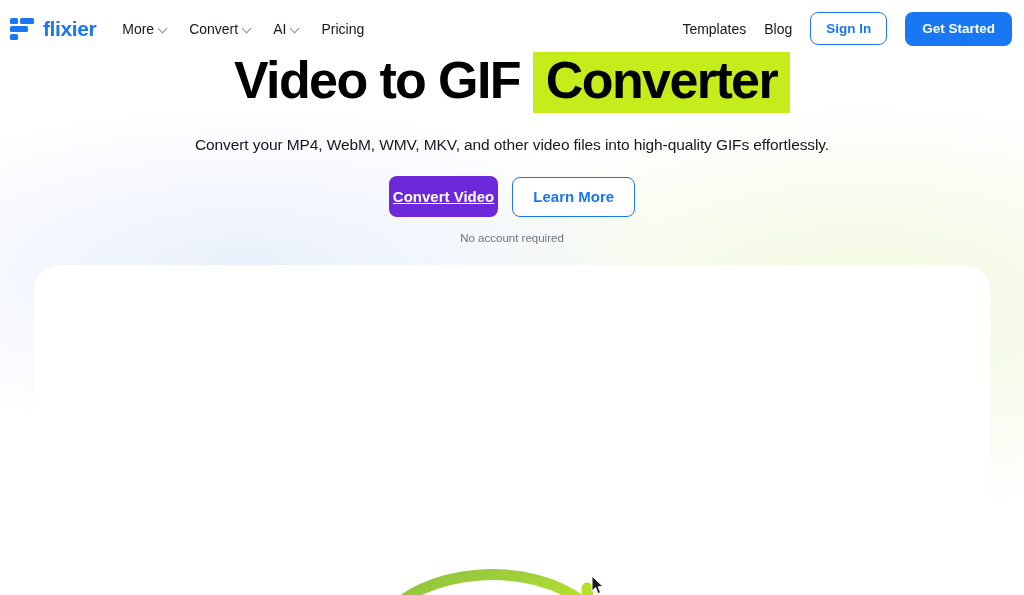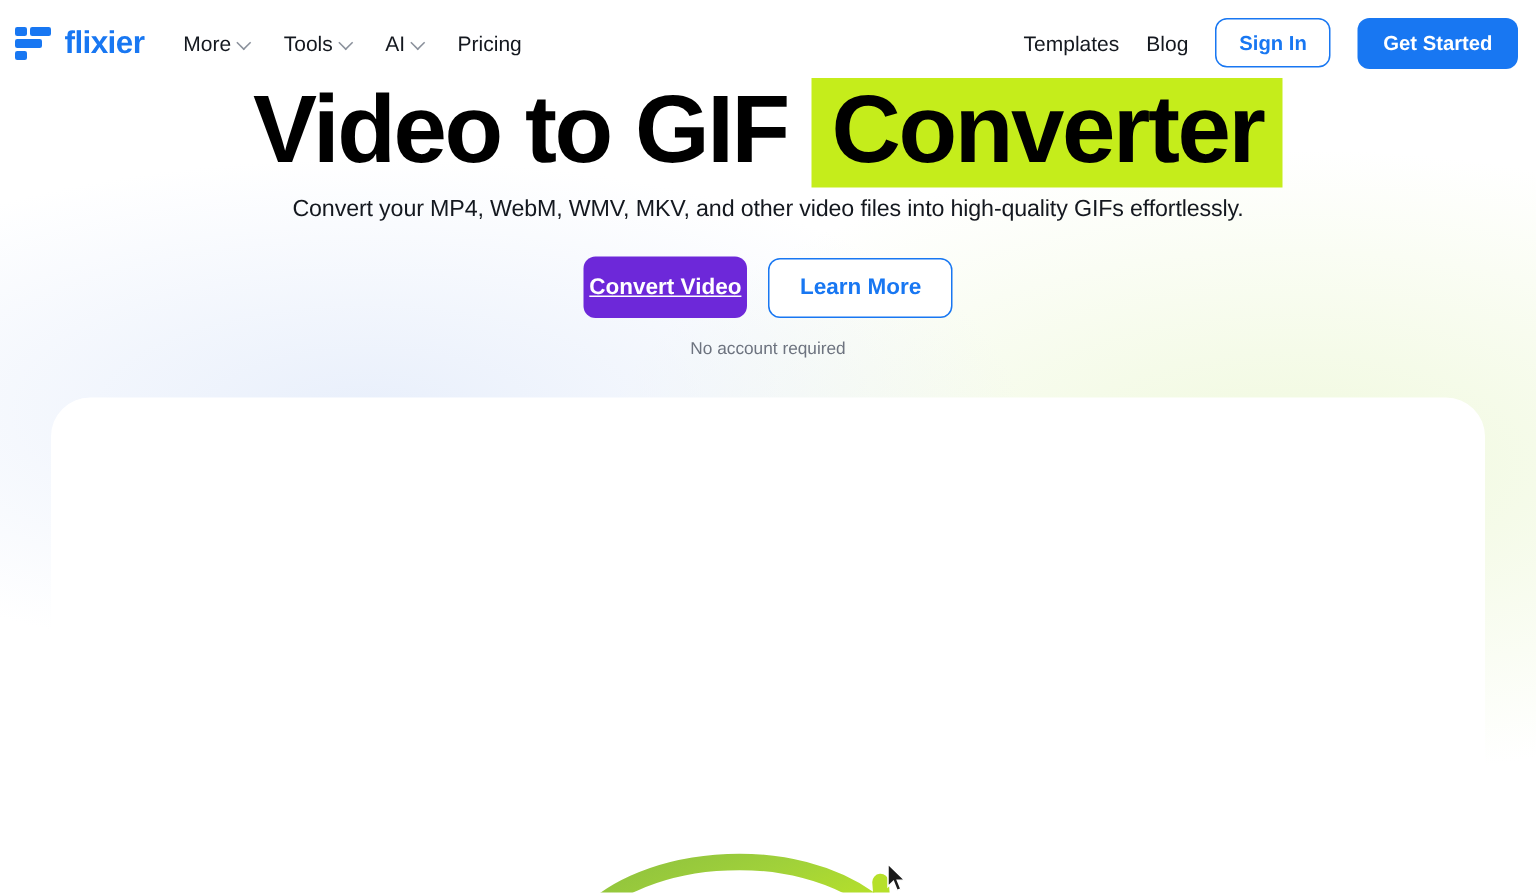"Tools" span { text: Tools -> Convert }
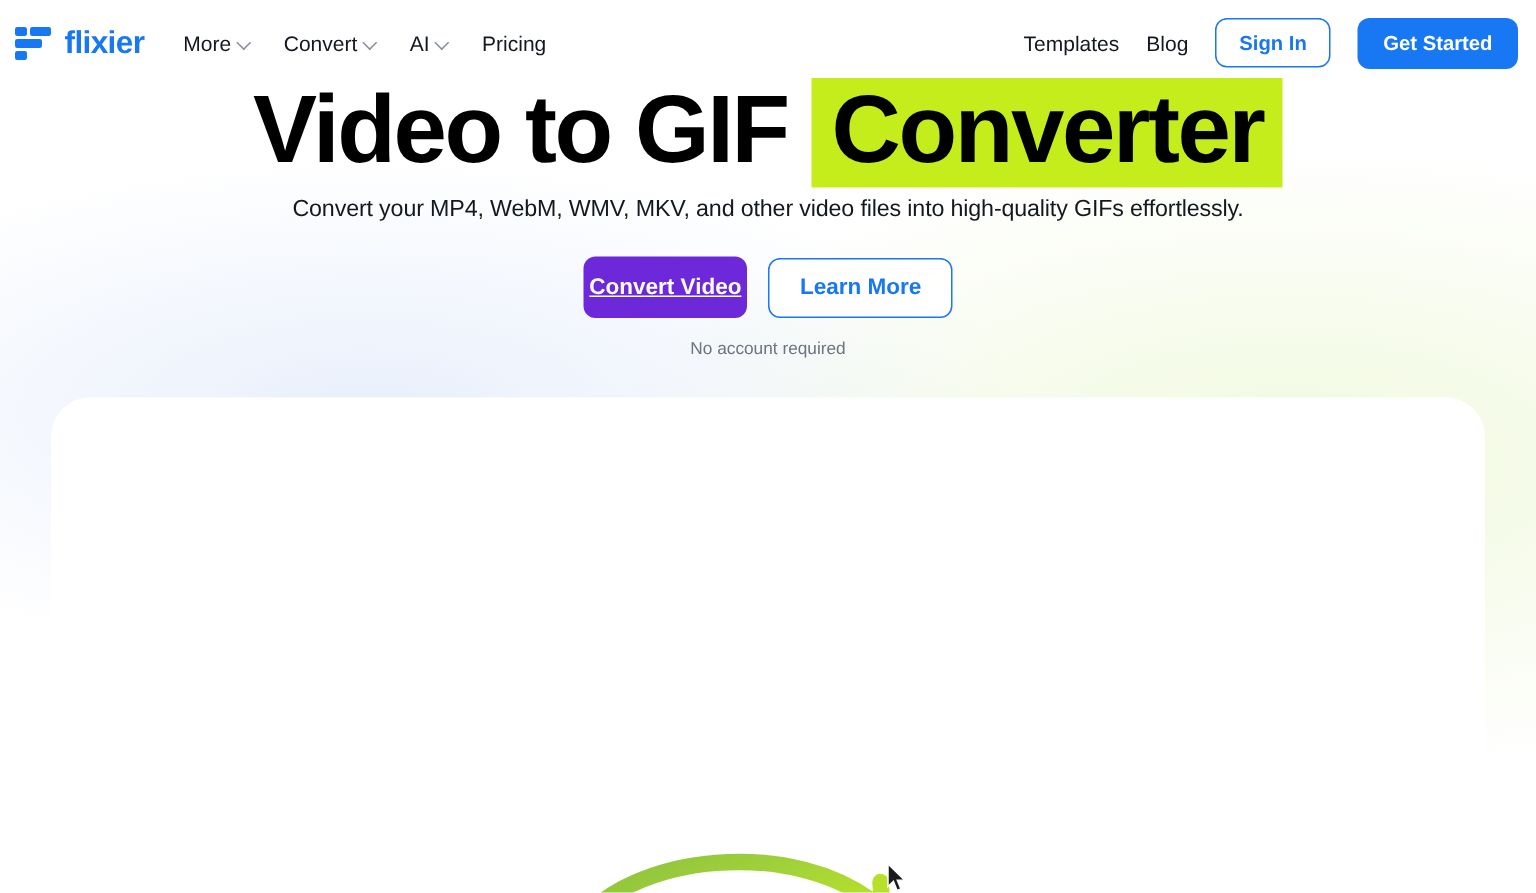"Video to GIF Converter" .hero-title { font-size: 64px -> 52px }
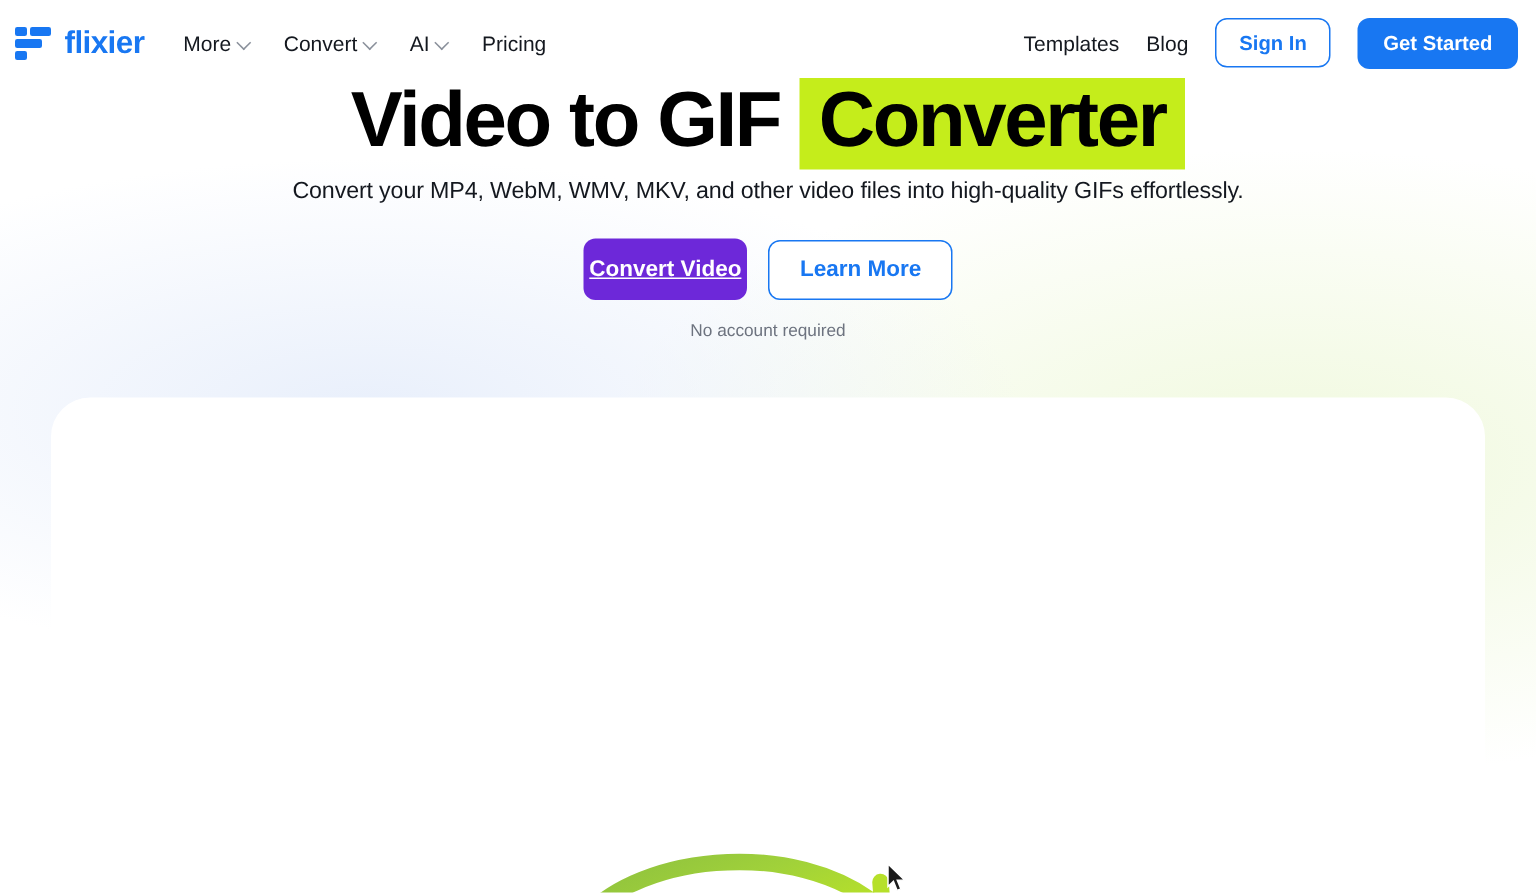"Convert your MP4, WebM, WMV," .hero-sub { margin-top: 6px -> 23px }
